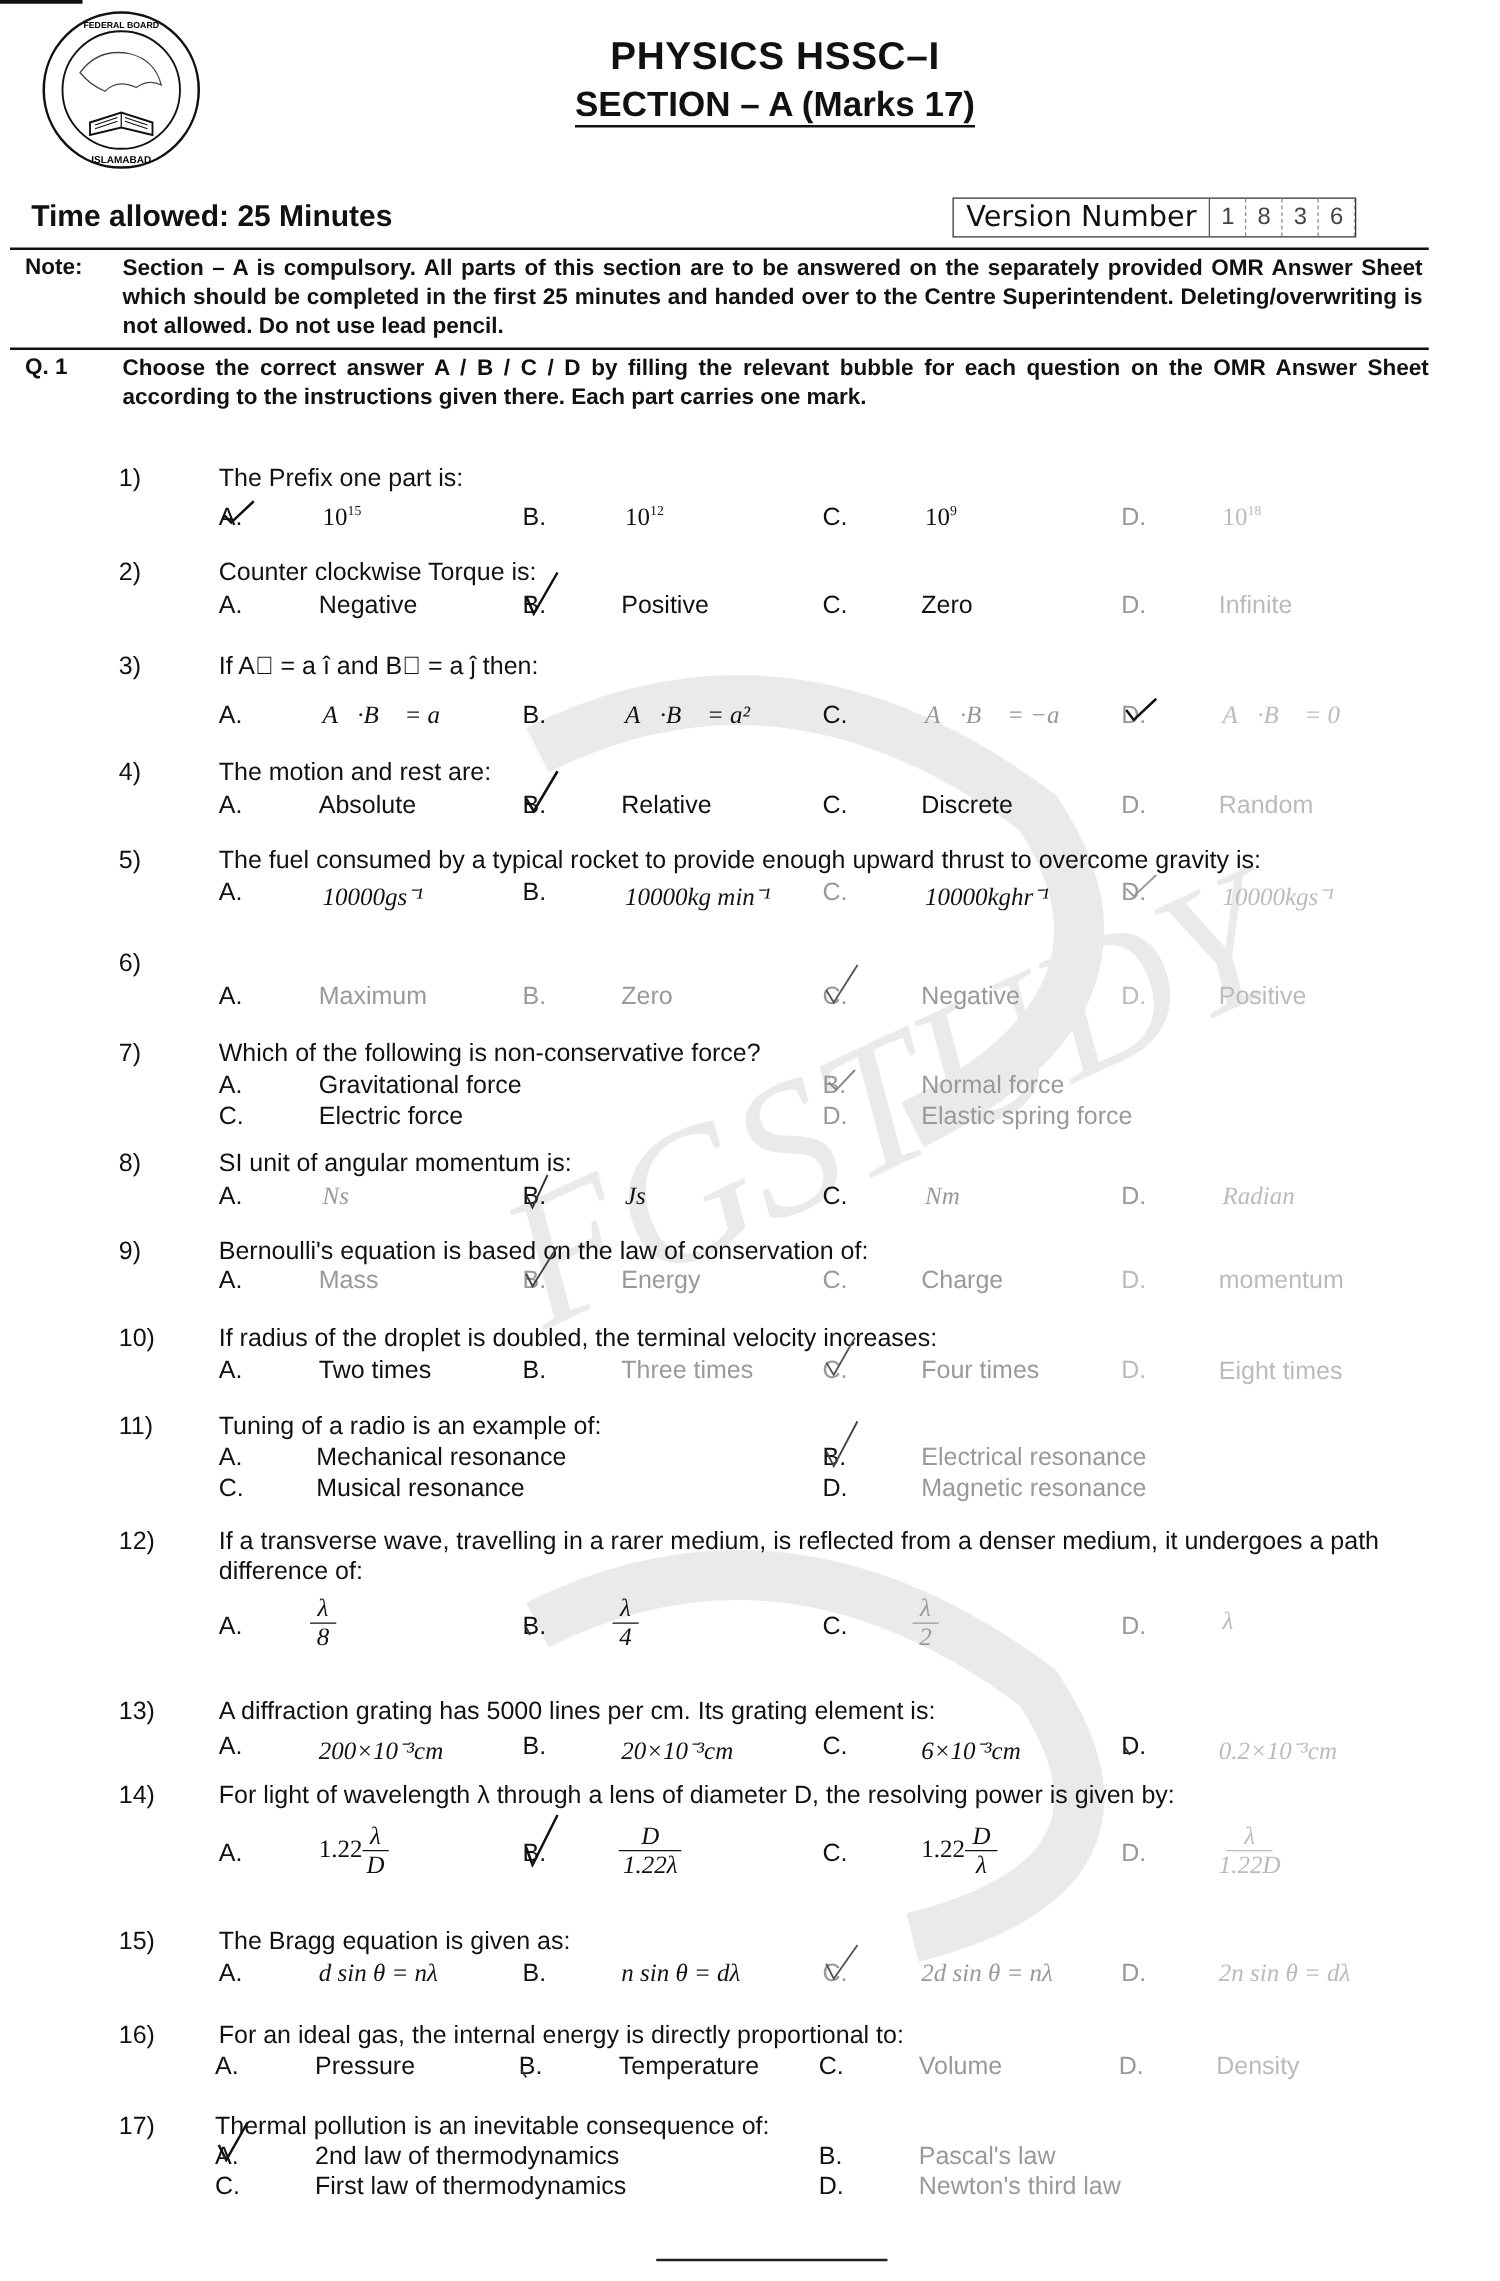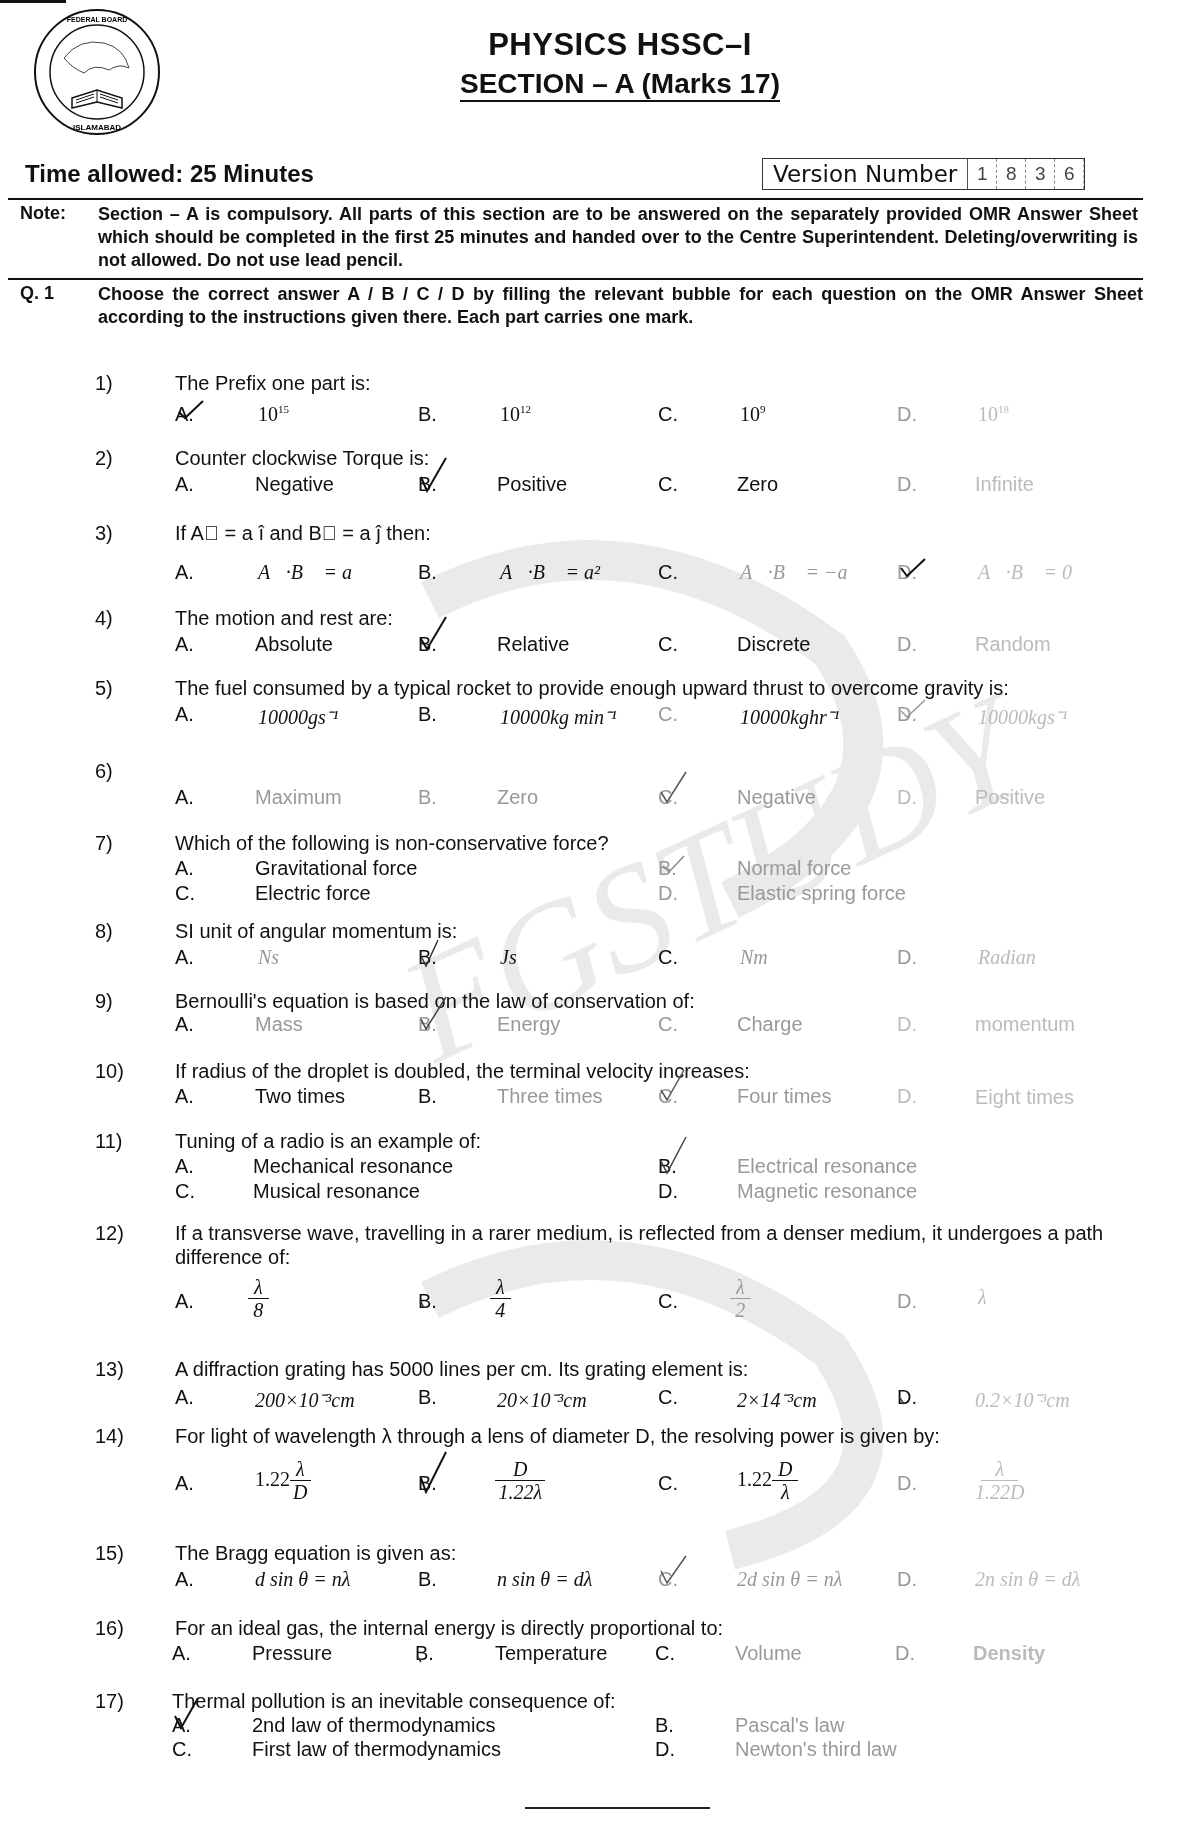"2×14⁻³cm" div.opt { text: 2×14 -> 6×10 }
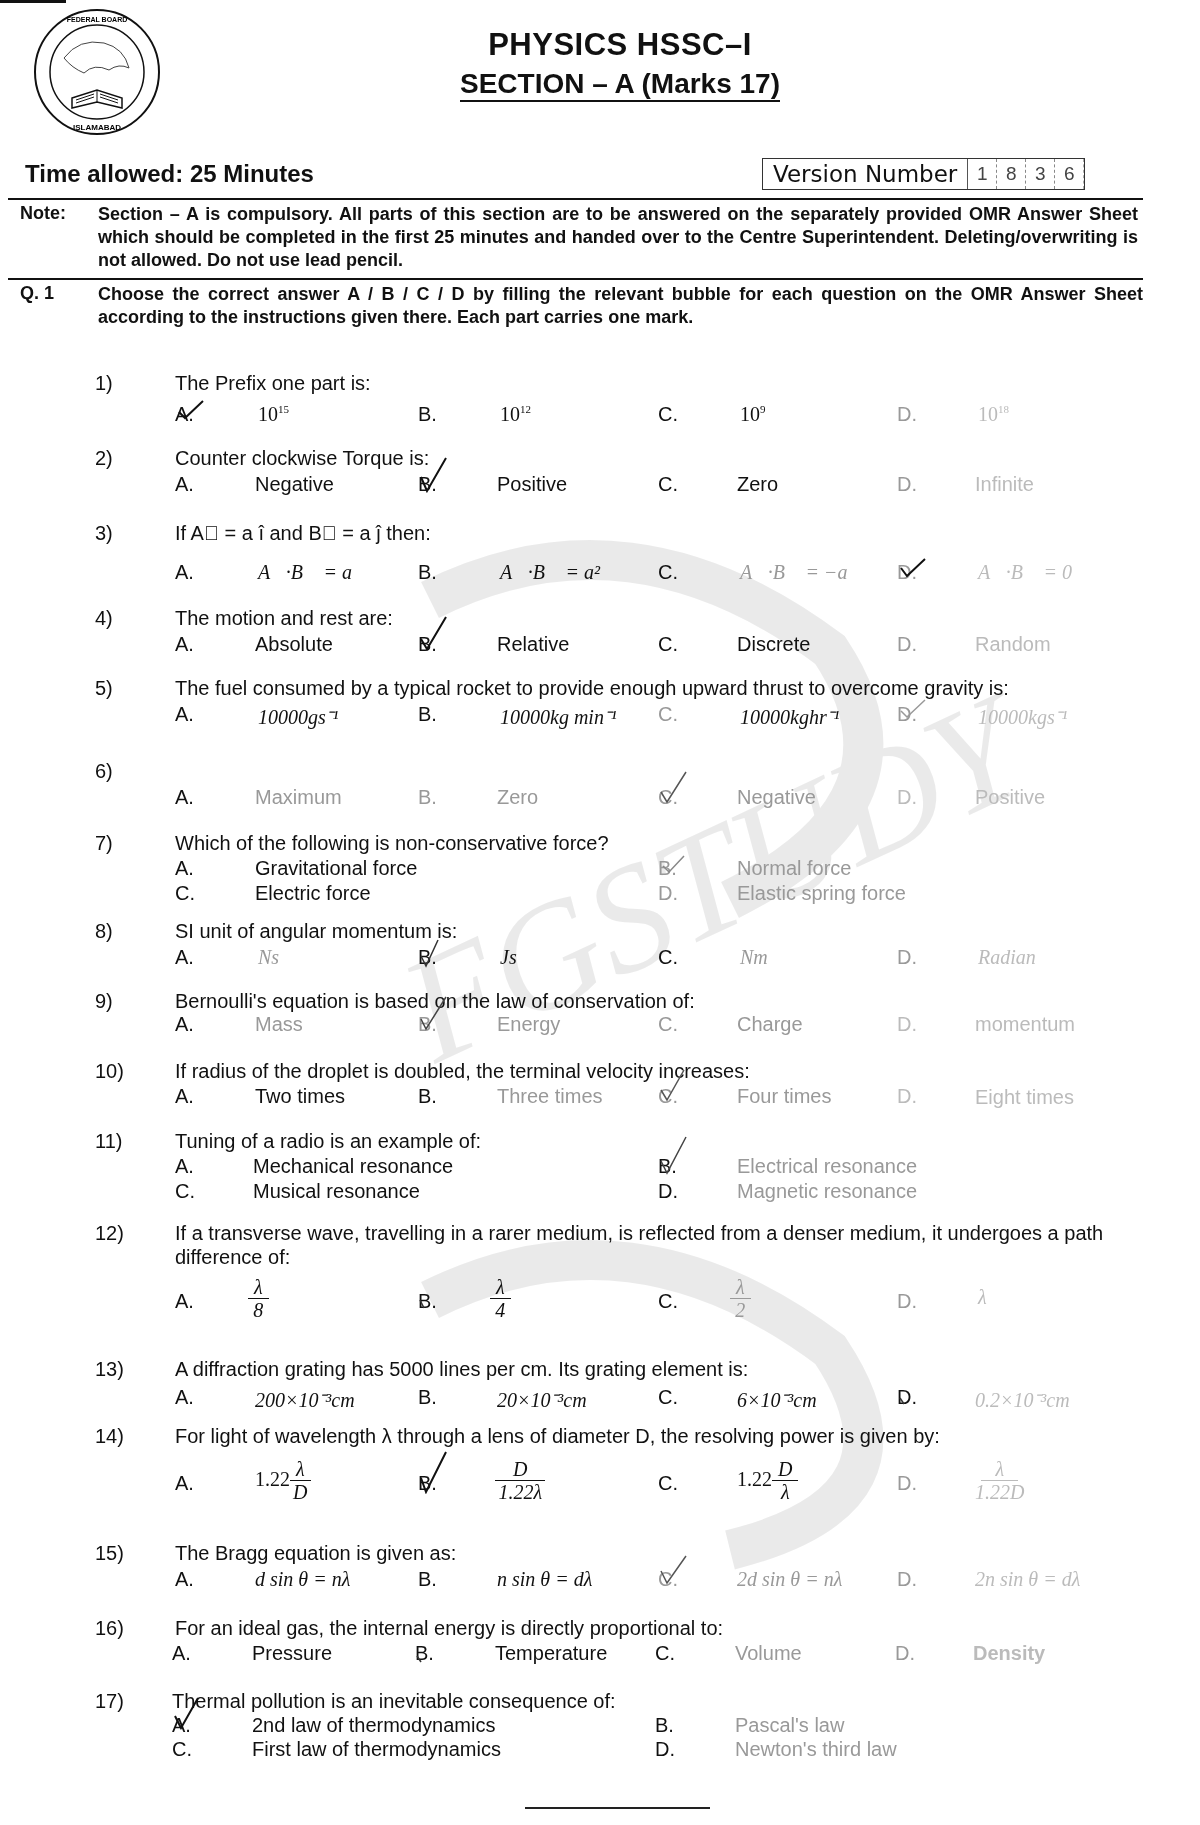"Density" div.opt { font-weight: bold -> none }
